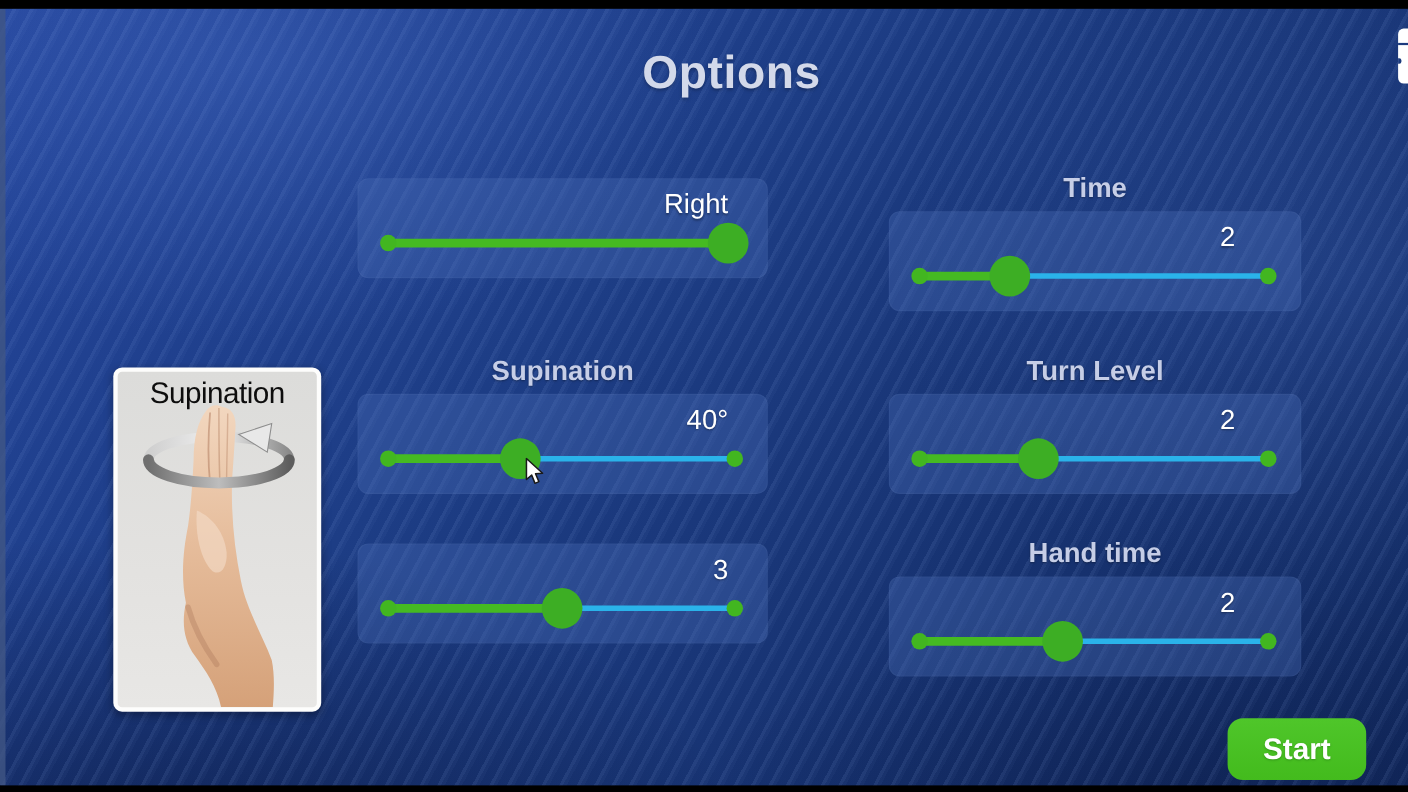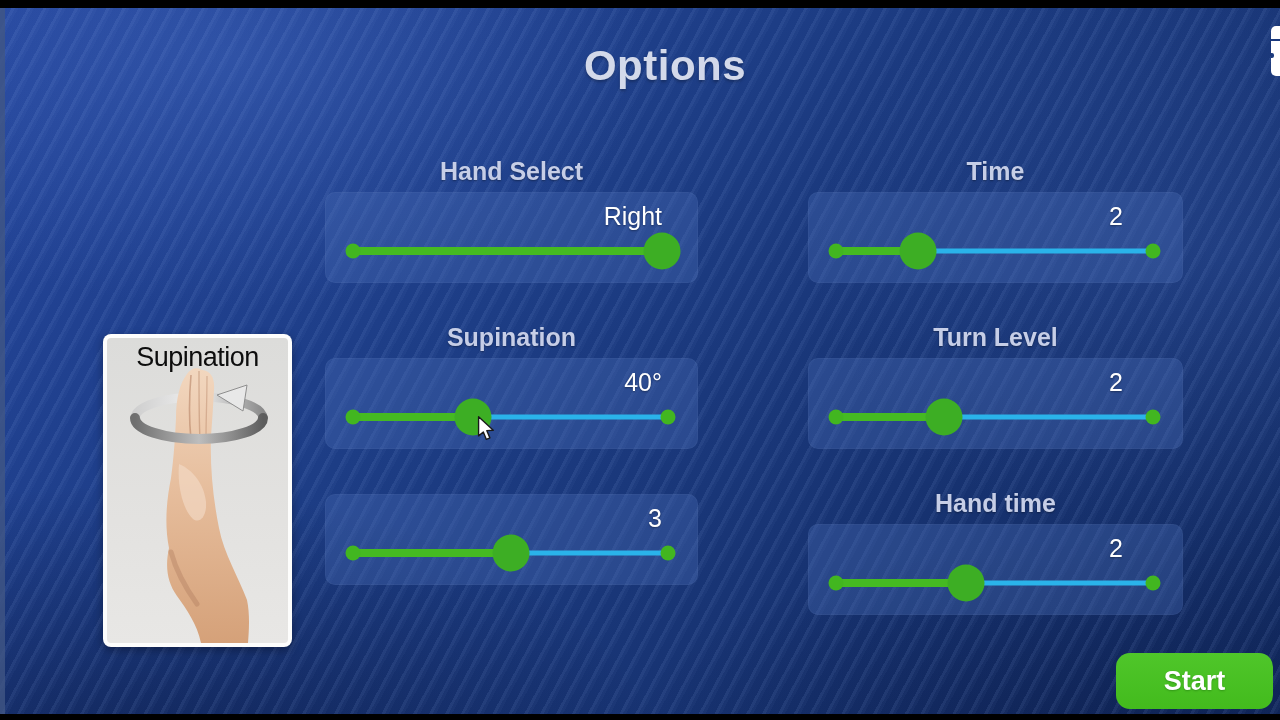"Hand Select" div.slider-label { html: <div>Hand Select</div> -> none }
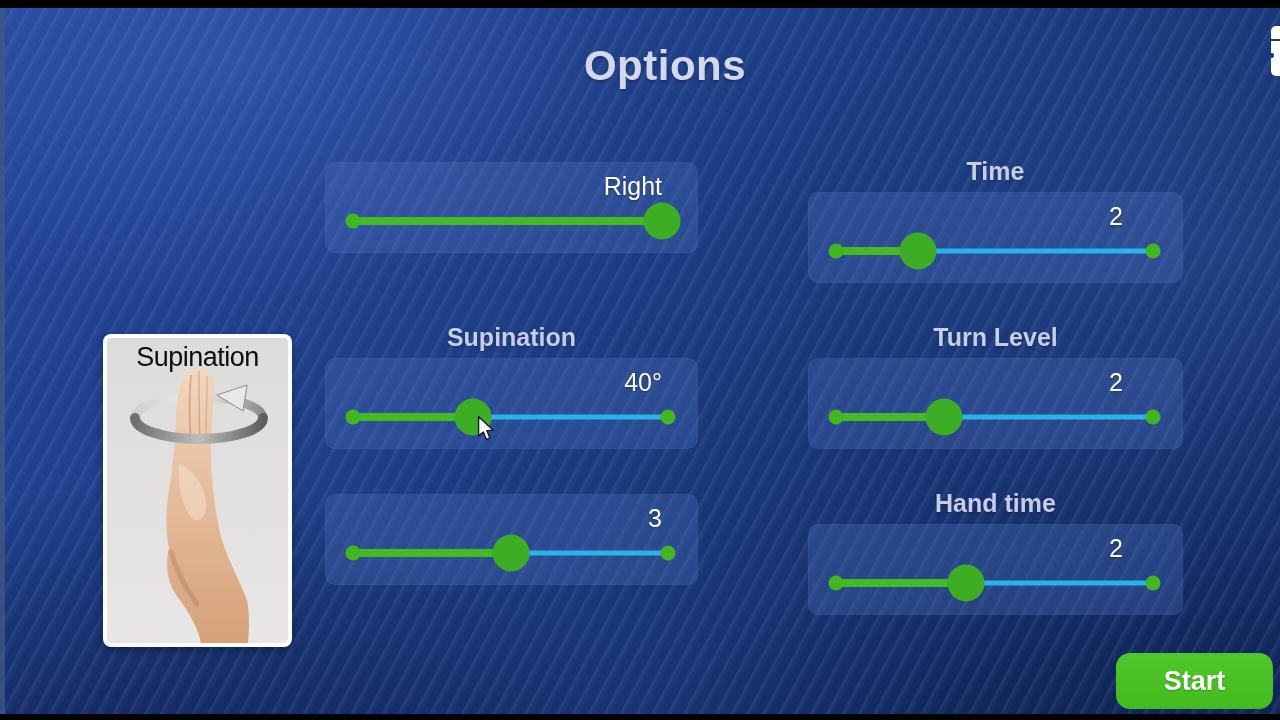"Start" .start-button { width: 157px -> 126px }
